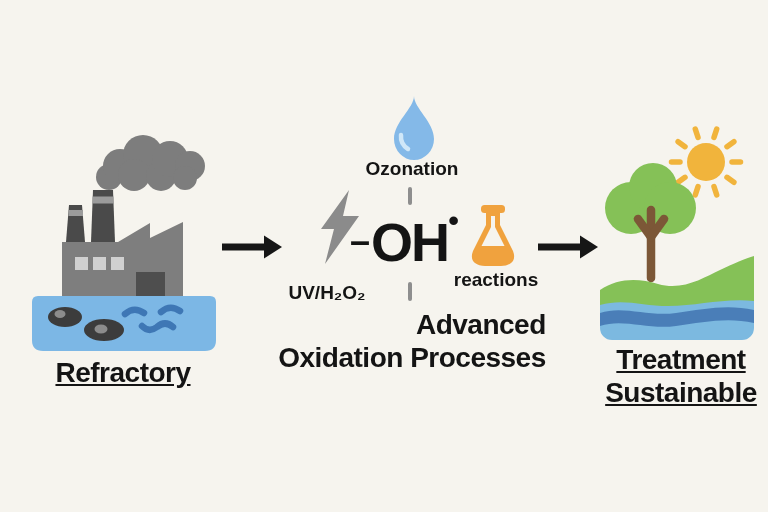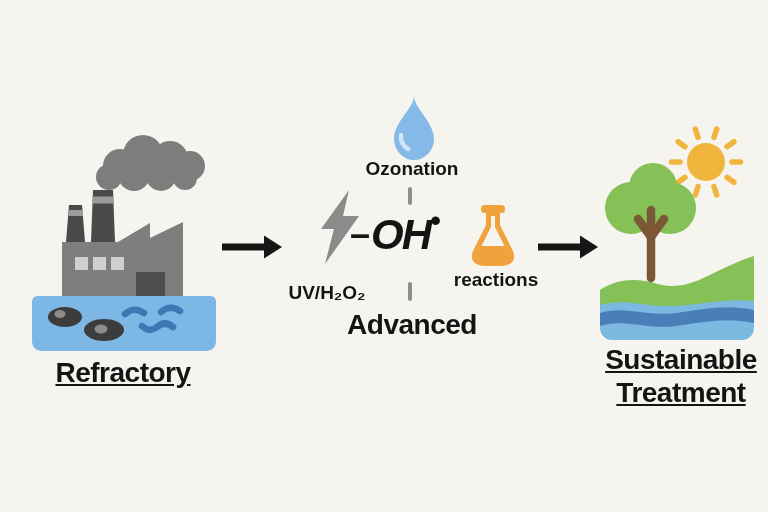"OH" .hydroxyl .formula { font-size: 42px -> 54px; font-style: italic -> none }
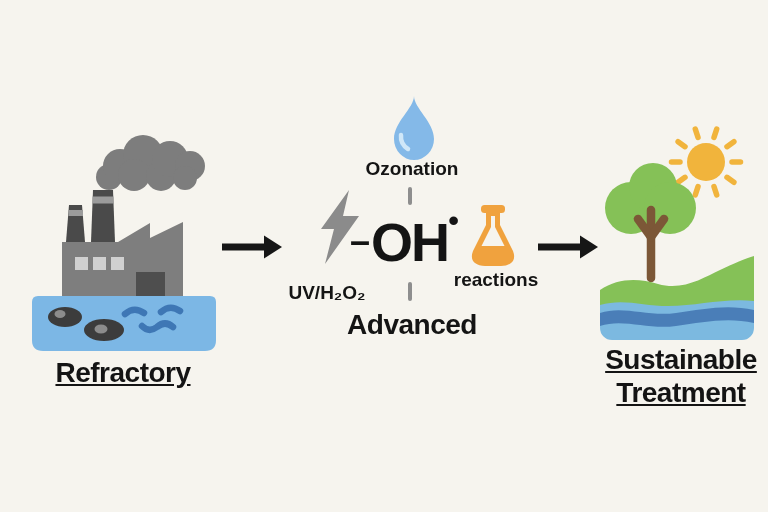"Oxidation Processes" span { html: none -> <span>Oxidation Processes</span> }
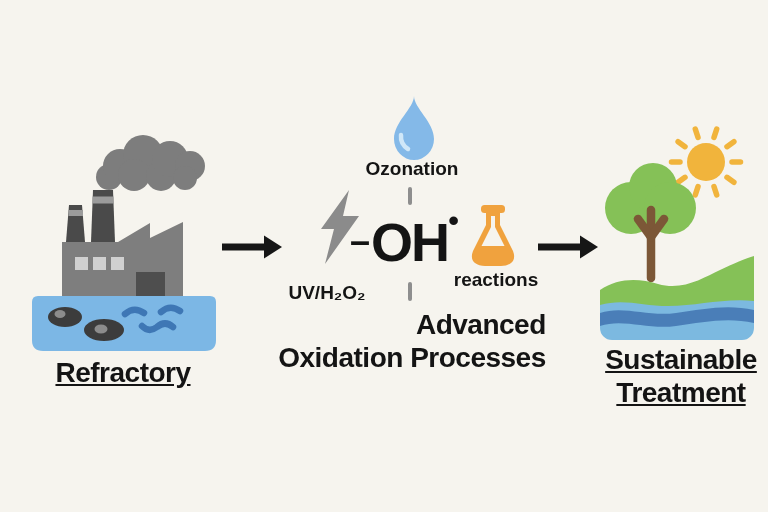"Sustainable" span { order: before "Treatment" -> after "Treatment" }
